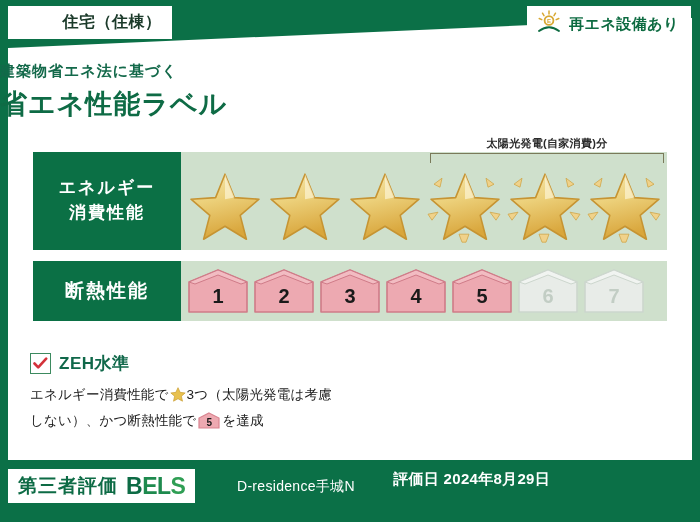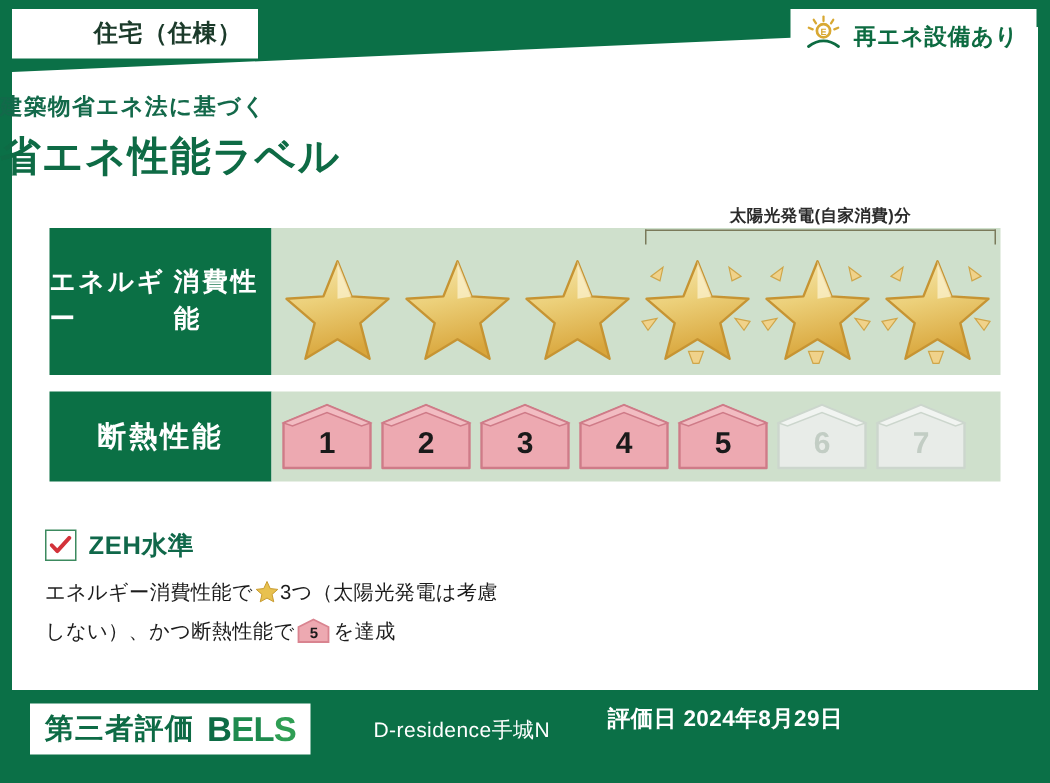"エネルギー" .row-label { flex-direction: row -> column }
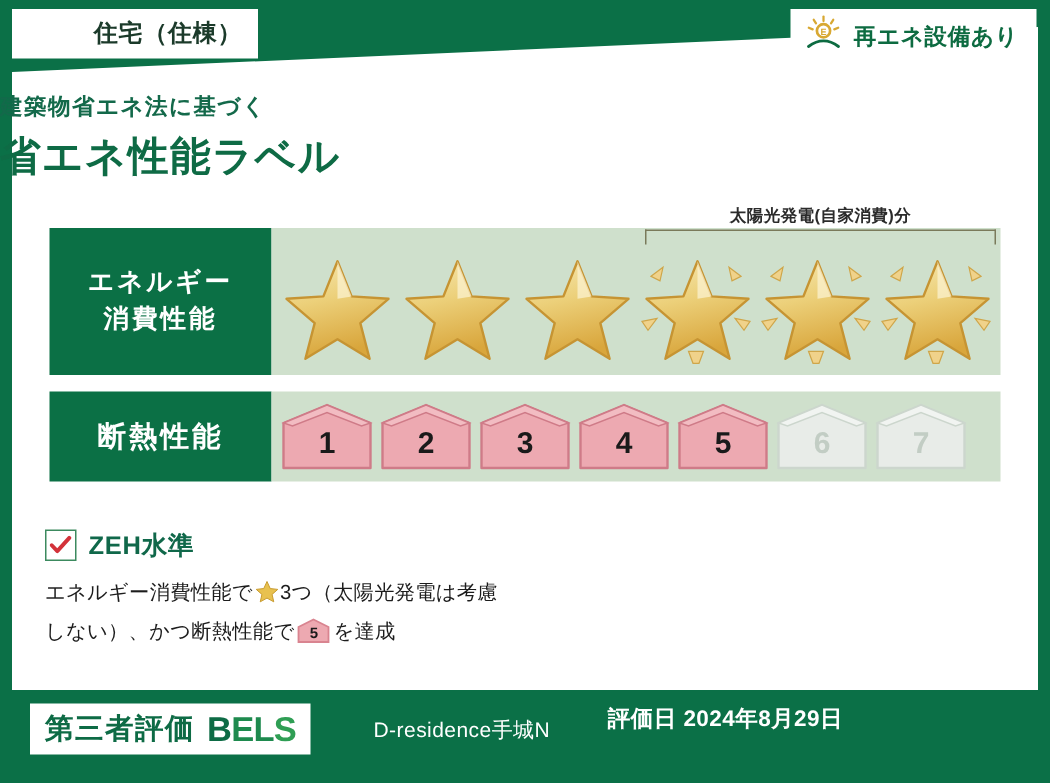"第三者評価" .footer { left: 12px -> 0 }
